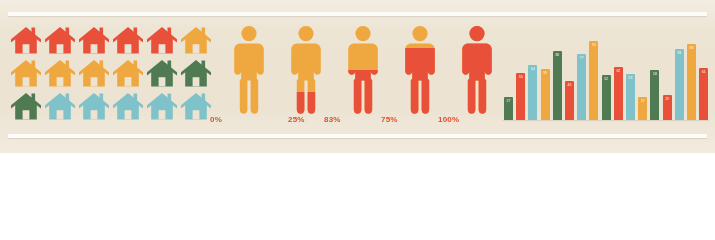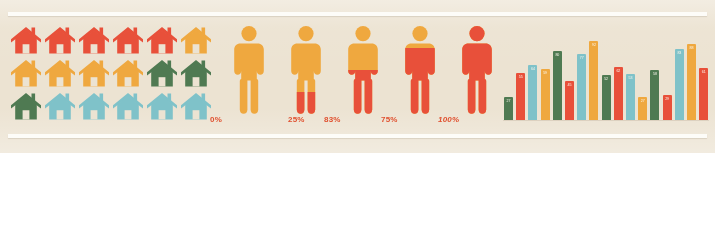"100%" div.figure-label { font-style: italic -> none }
